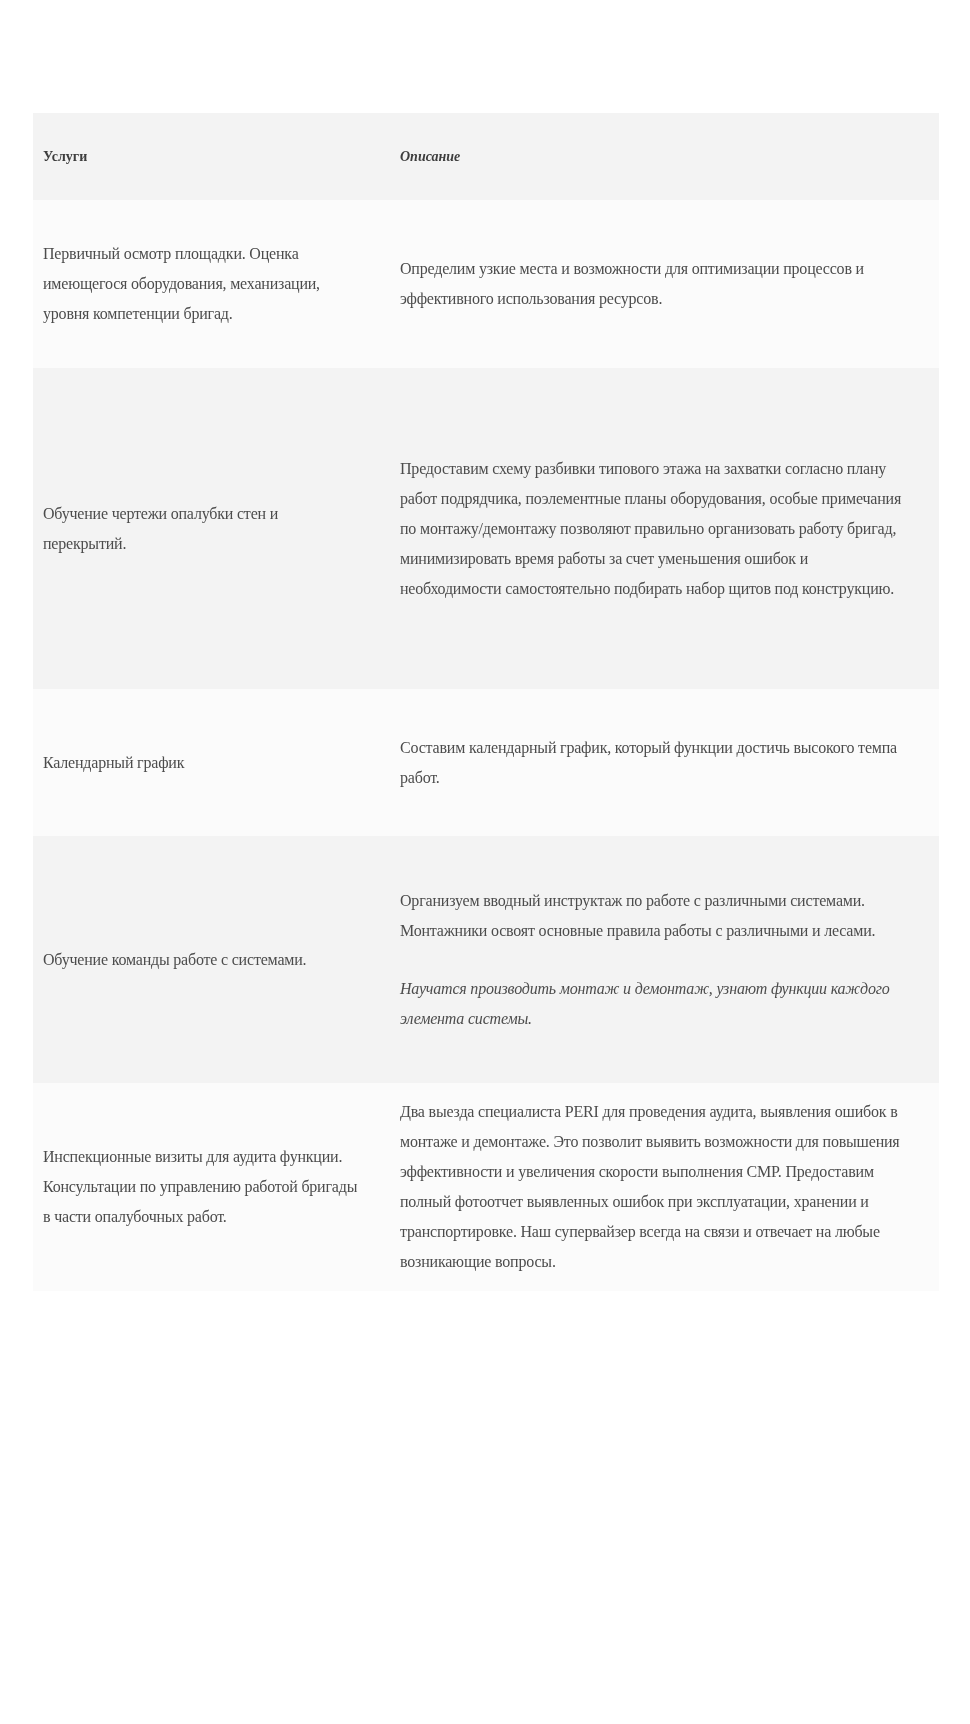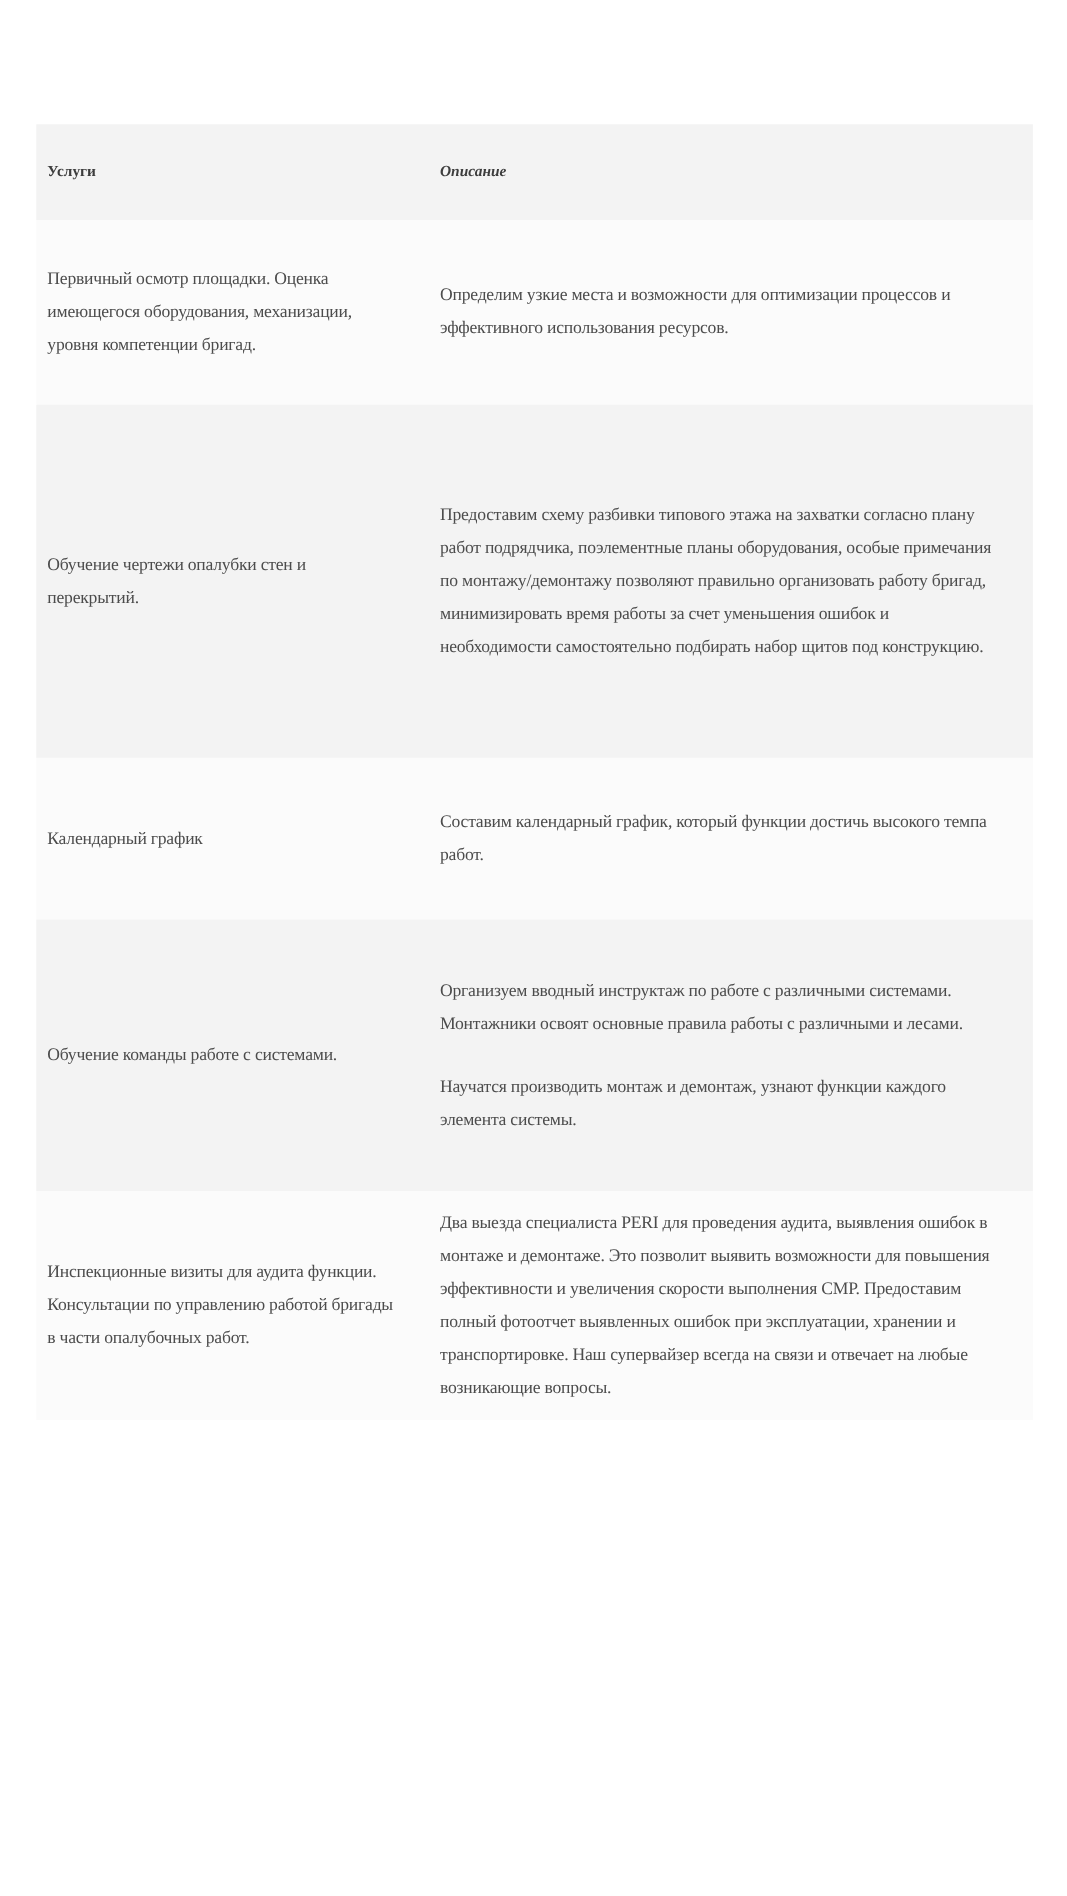"Научатся производить монтаж и демонтаж," td p + p { font-style: none -> italic }
